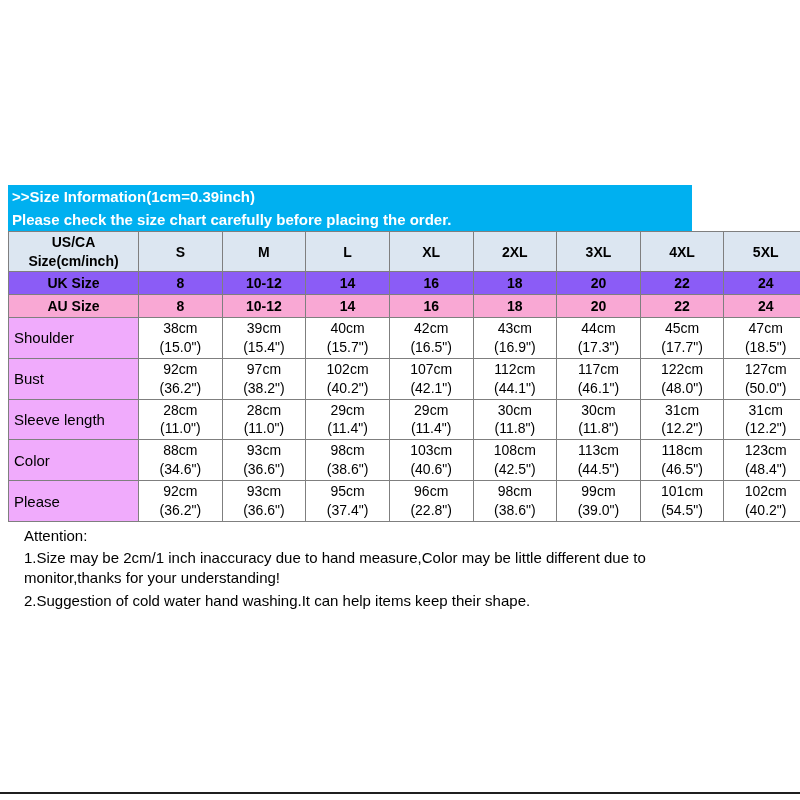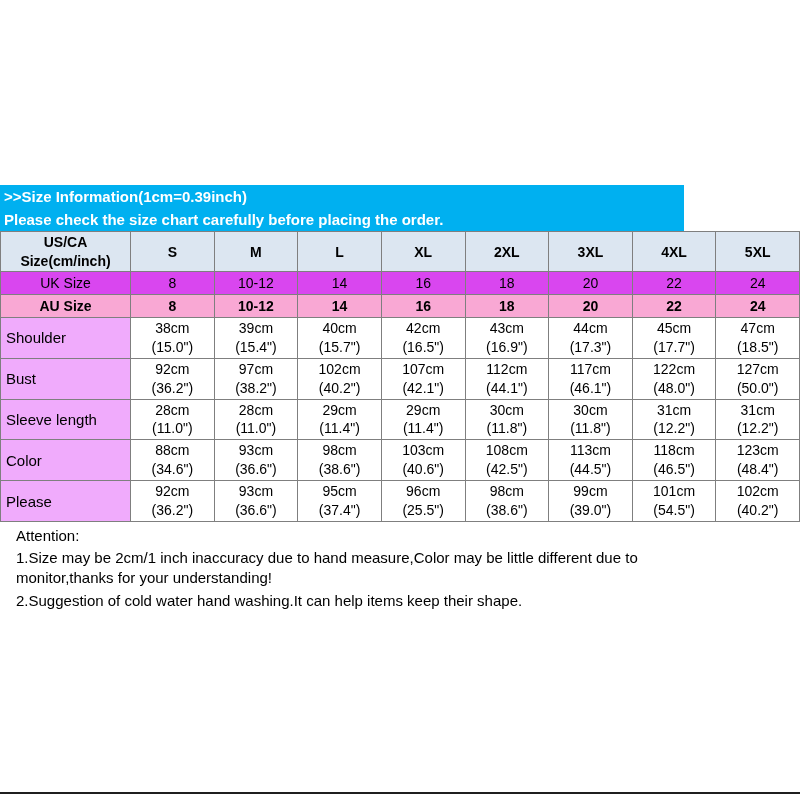">>Size Information(1cm=0.39inch)" .page { left: 0 -> 8px }
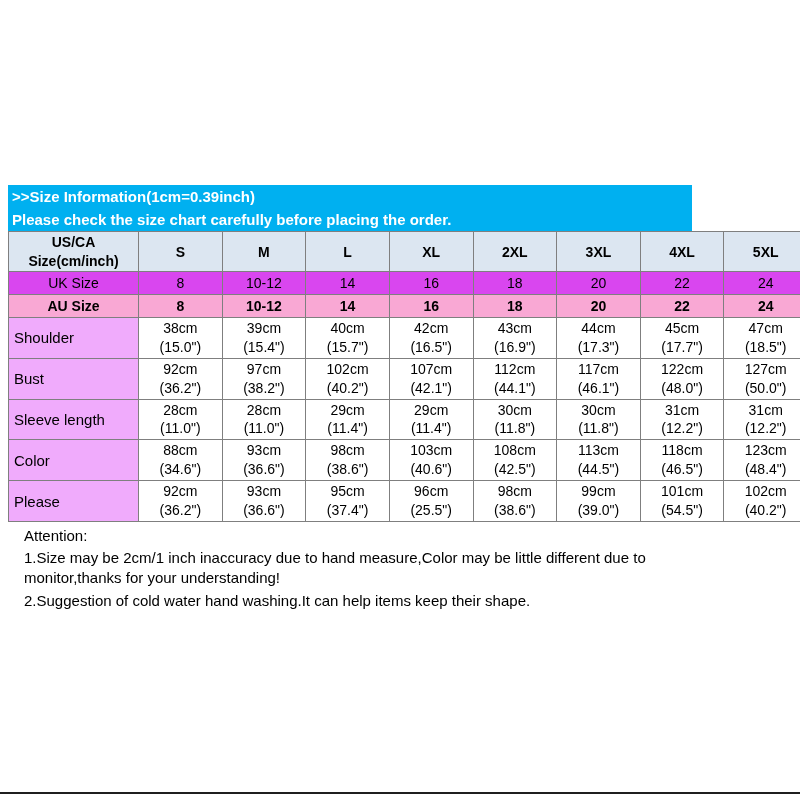"UK Size" .uk-row td { background: #d946ef -> #8b5cf6; font-weight: normal -> bold }
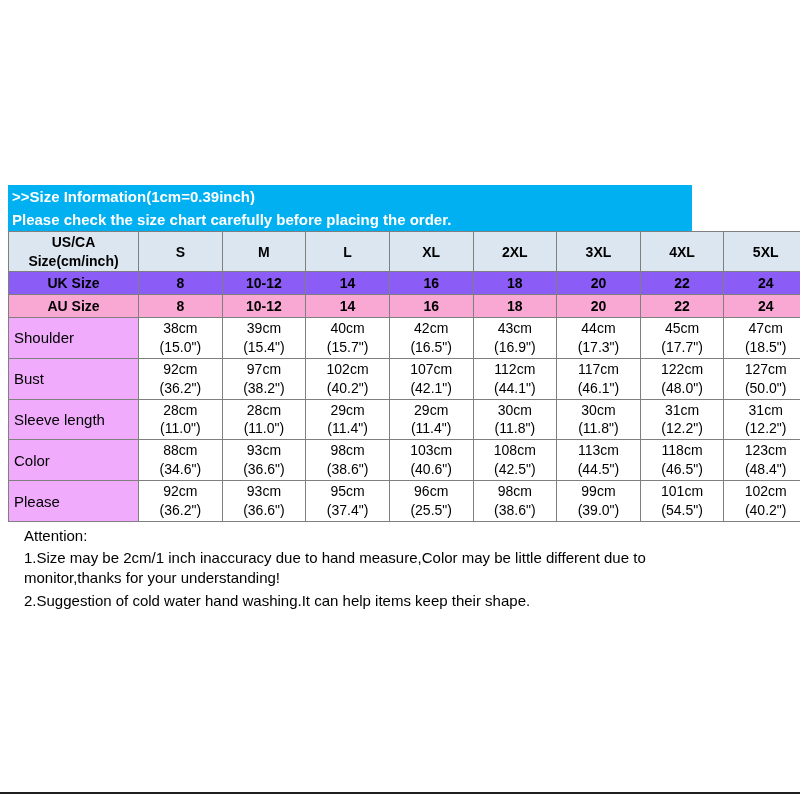"96cm" td.two-line { text: 25.5 -> 22.8 }
